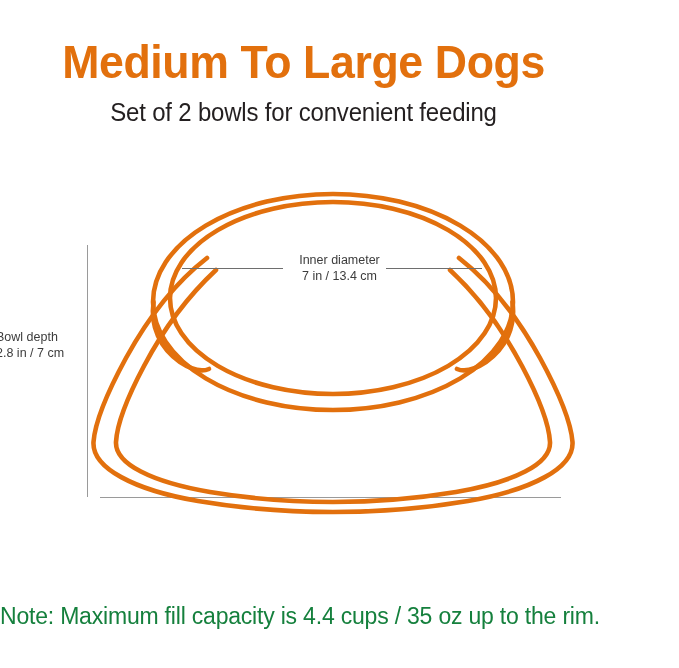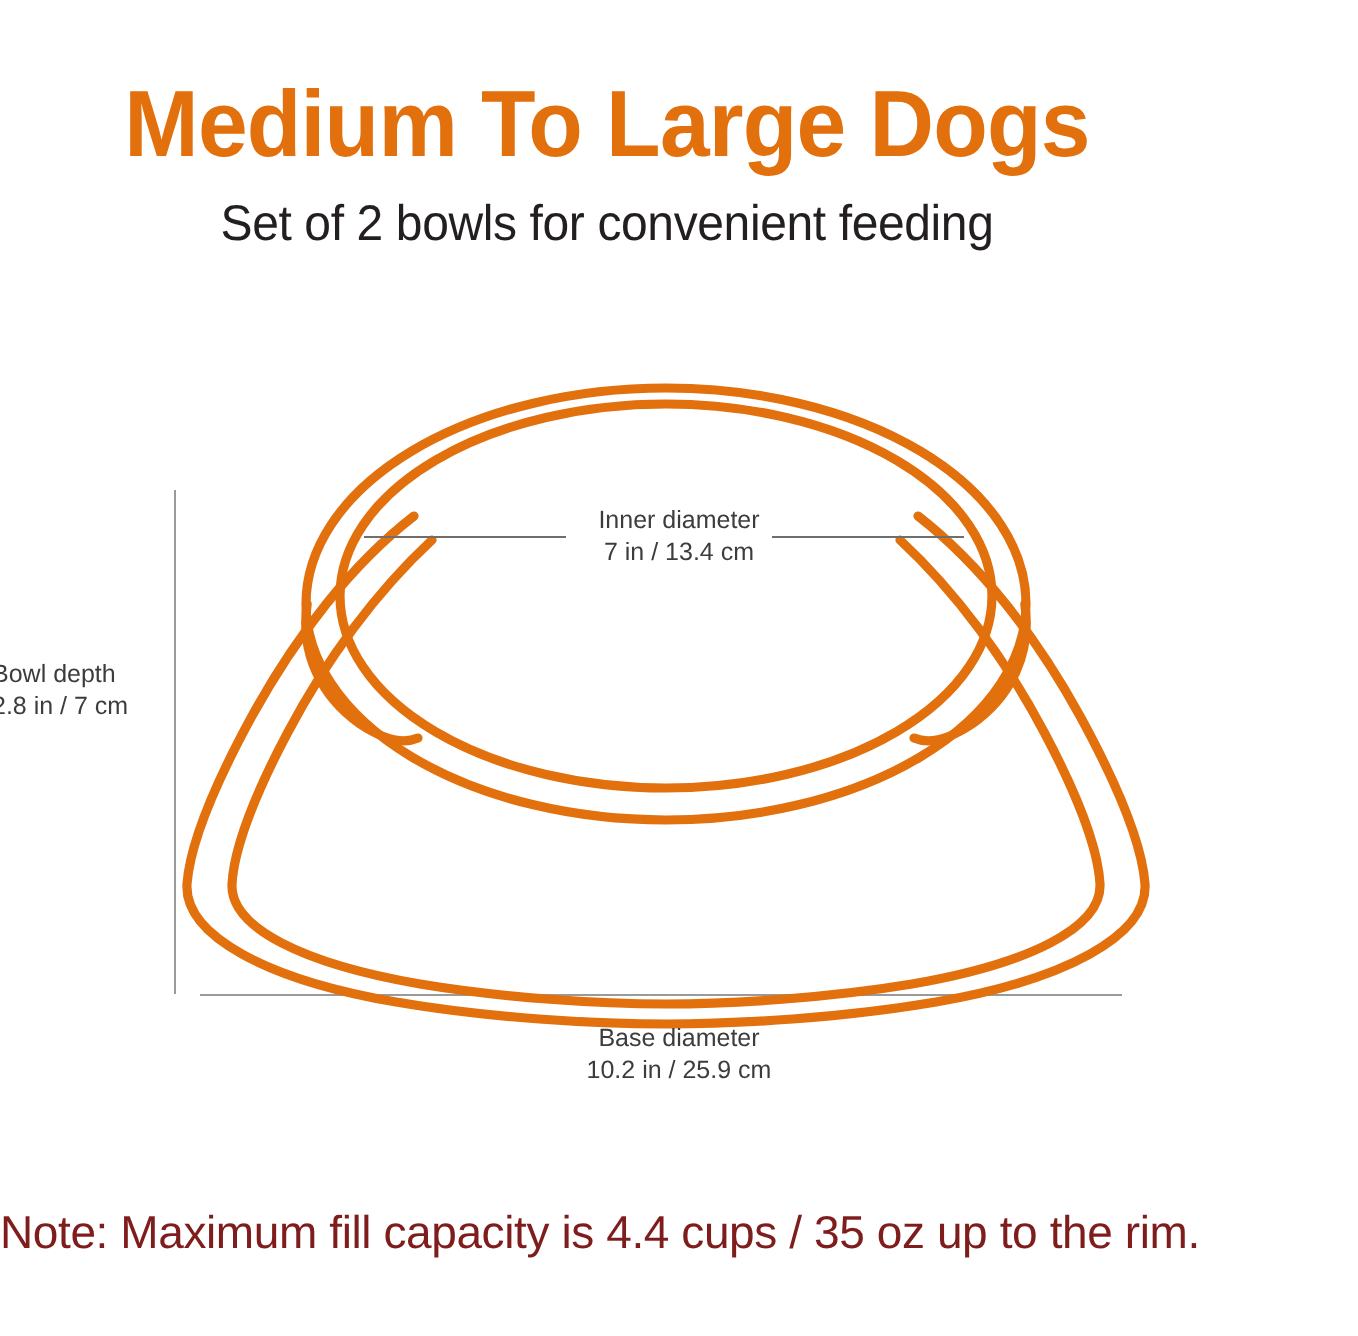"Base diameter" div.dim-label { html: <div> <span>Base diameter</span> <span>10.2 in / 25.9 cm</span> </div> -> none }
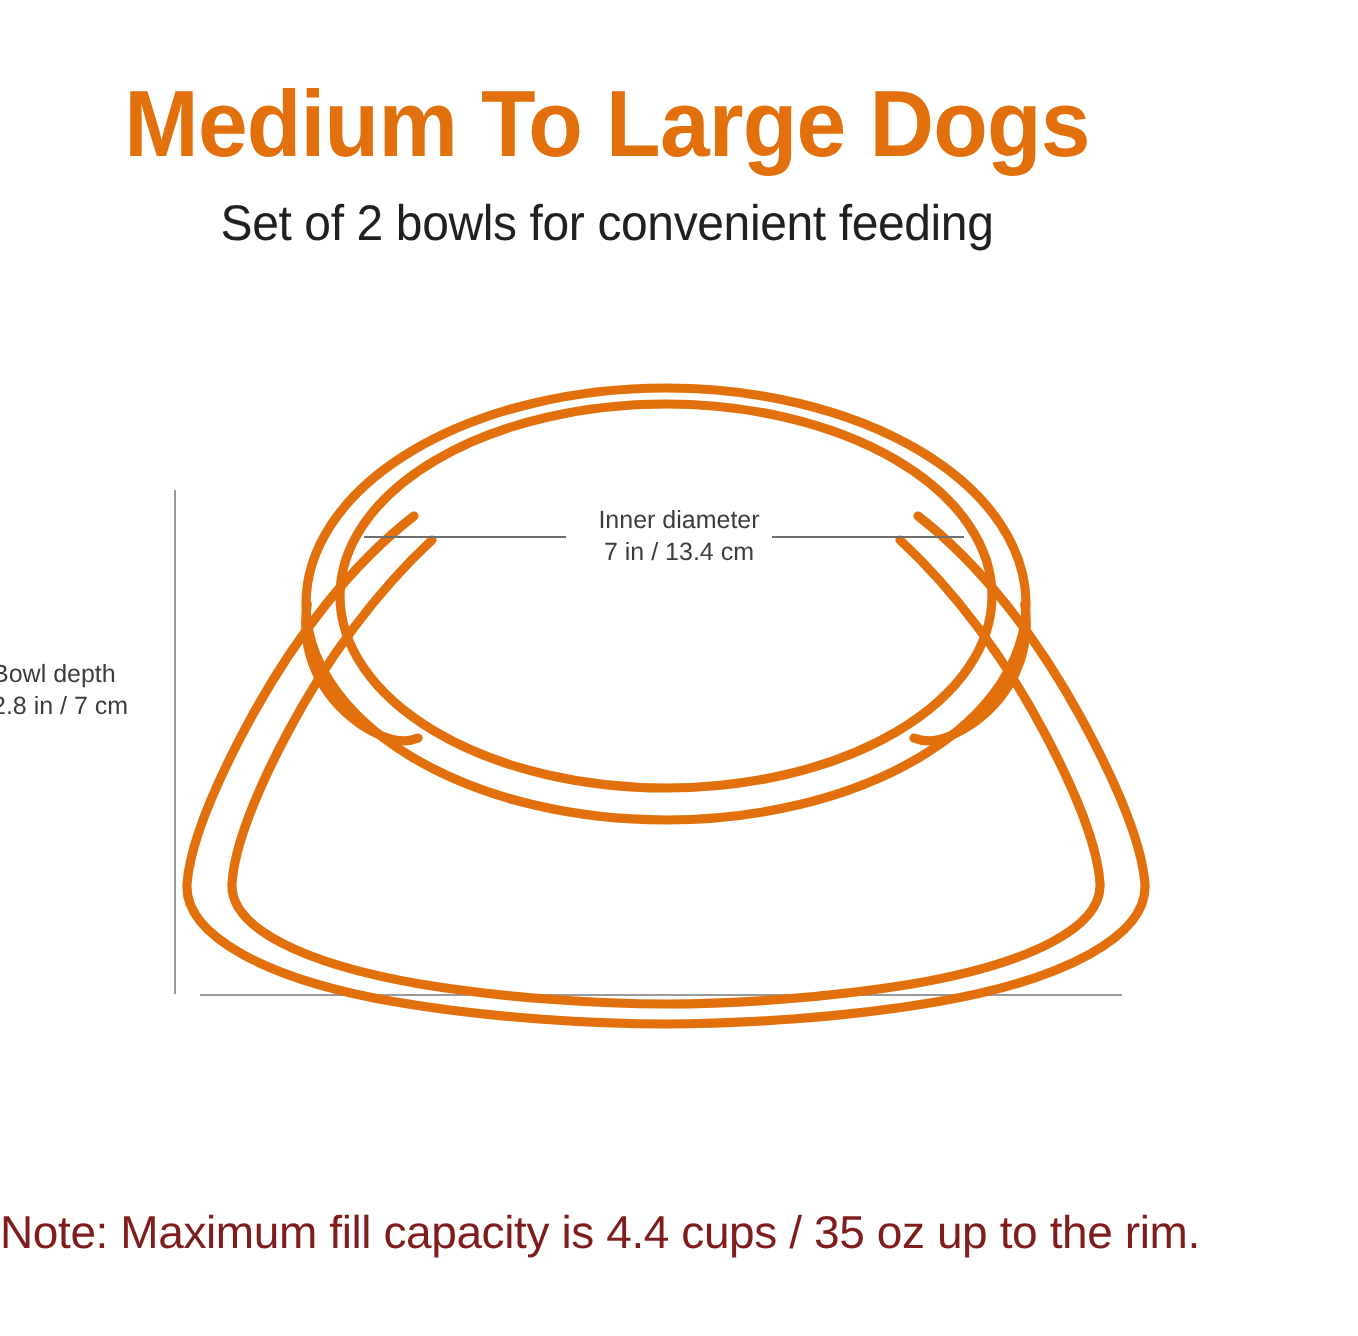"Note: Maximum fill capacity is" .note { color: #7f1d1d -> #15803d }
